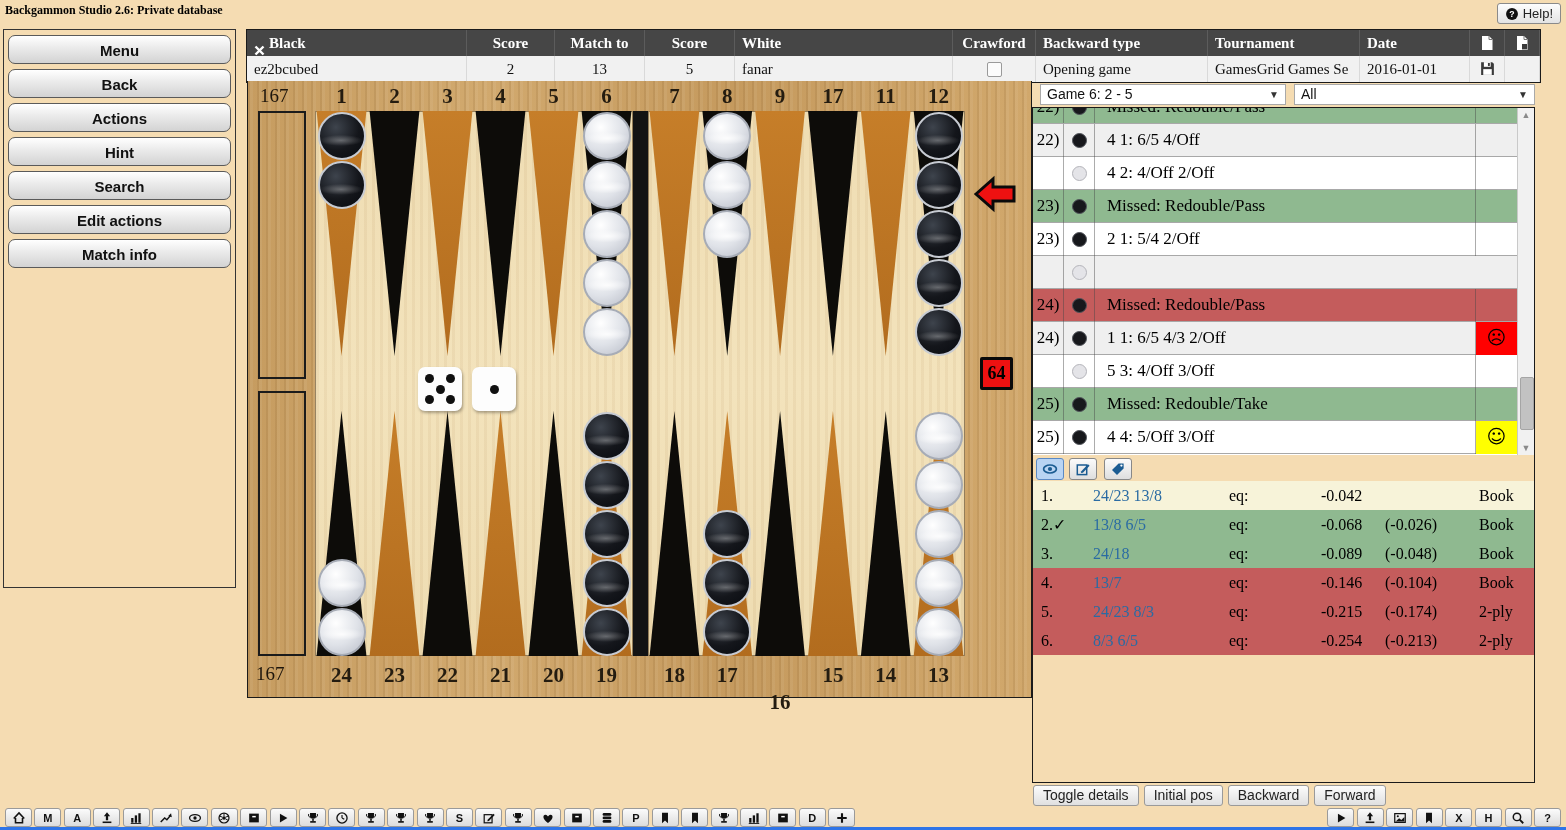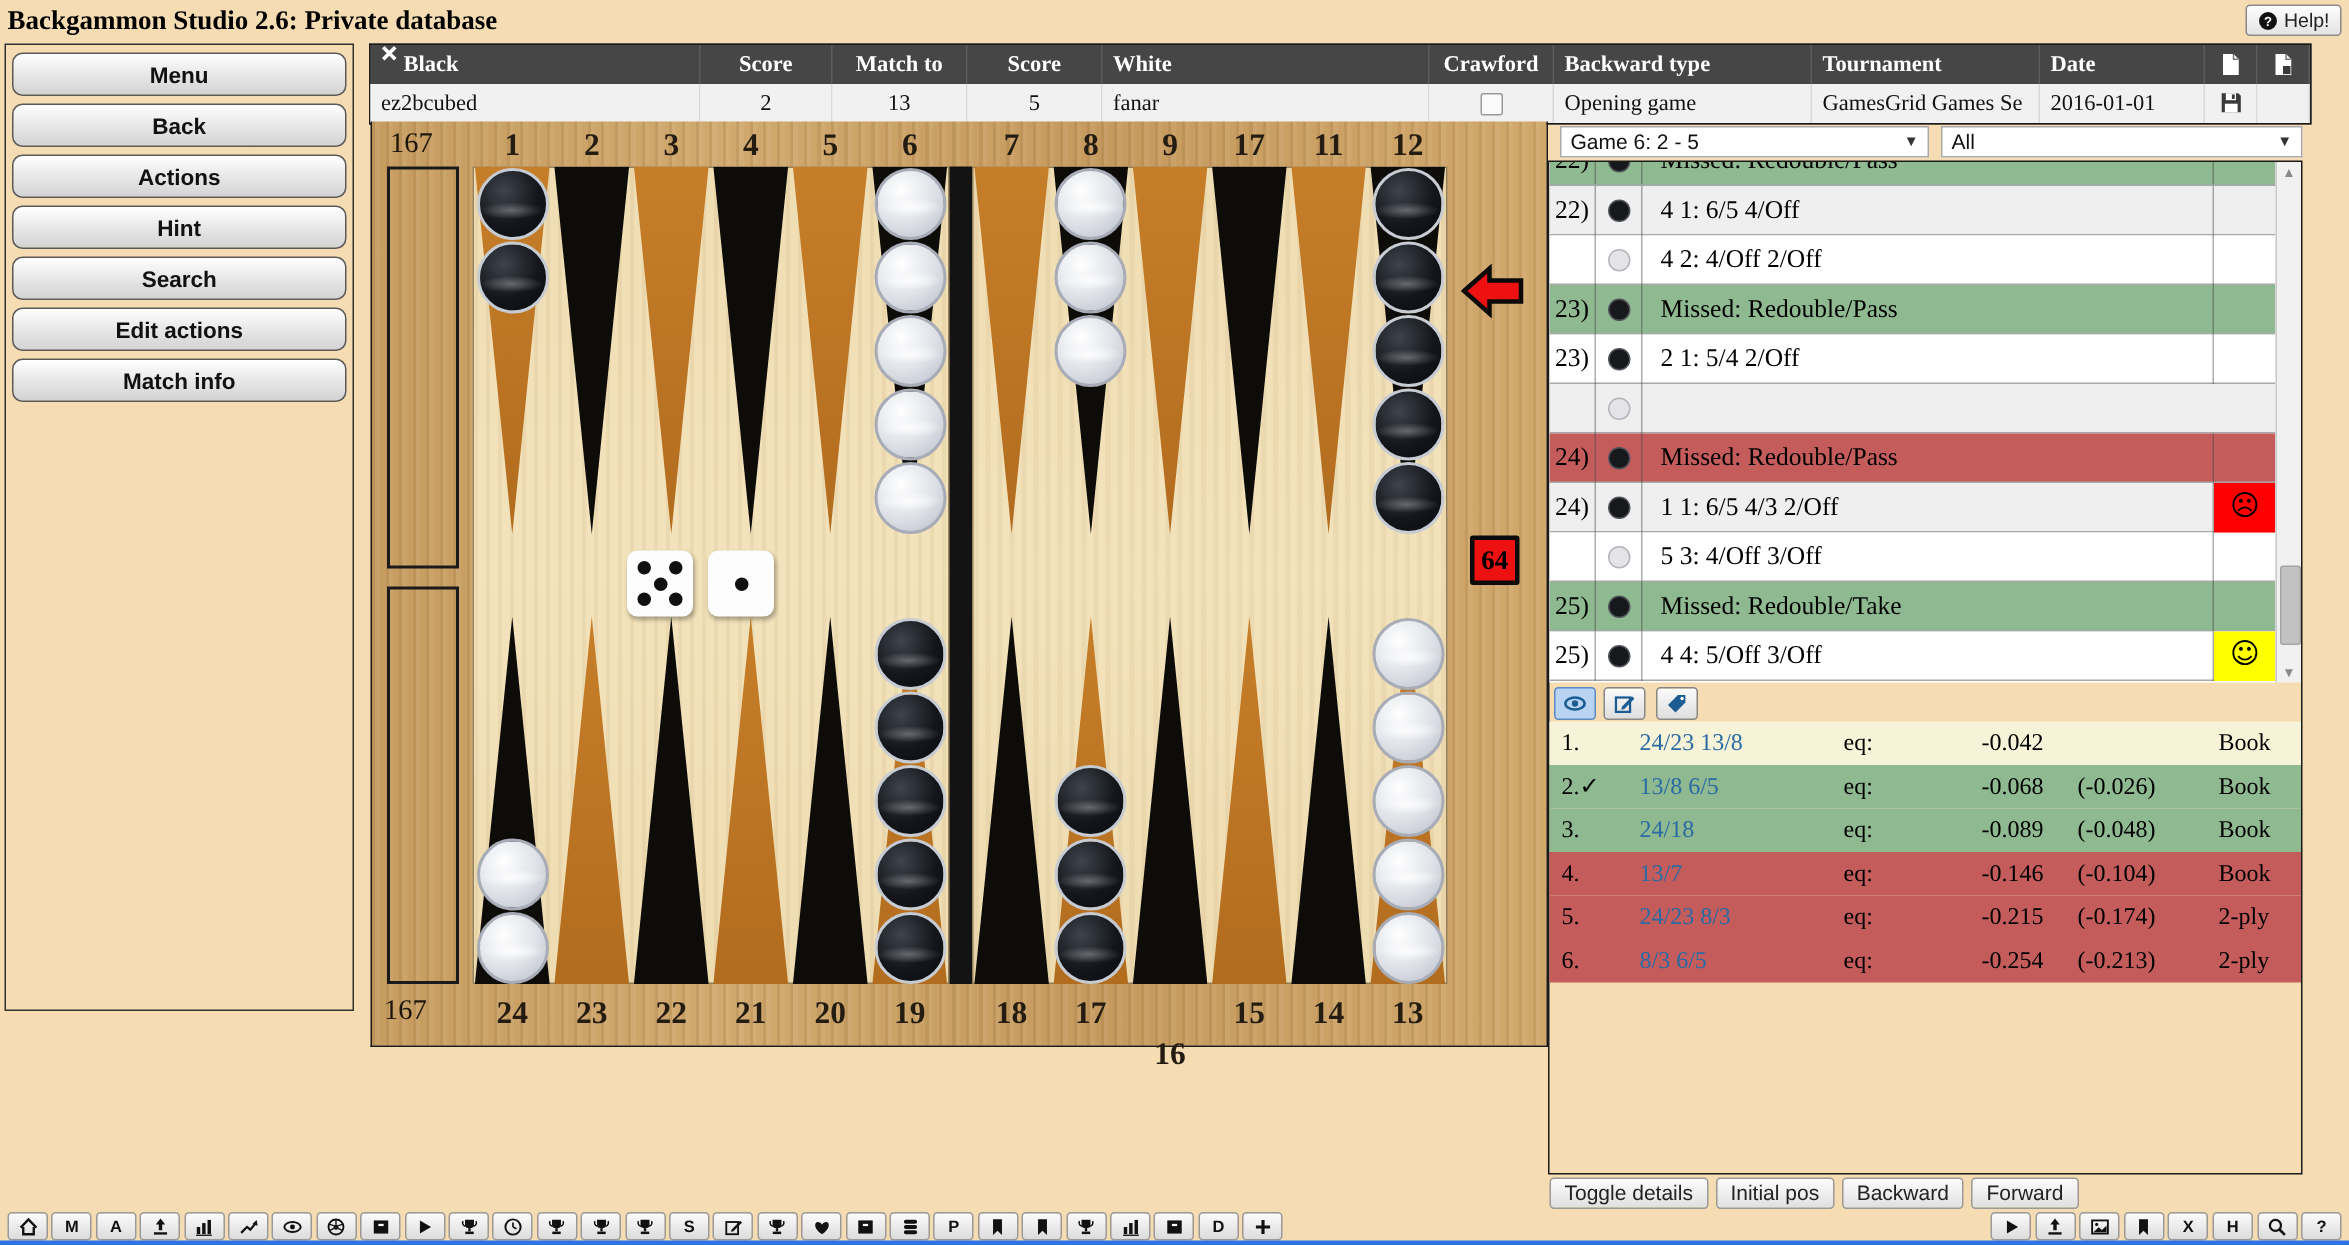"Backgammon Studio 2.6: Private database" .title { font-size: 18px -> 12px }
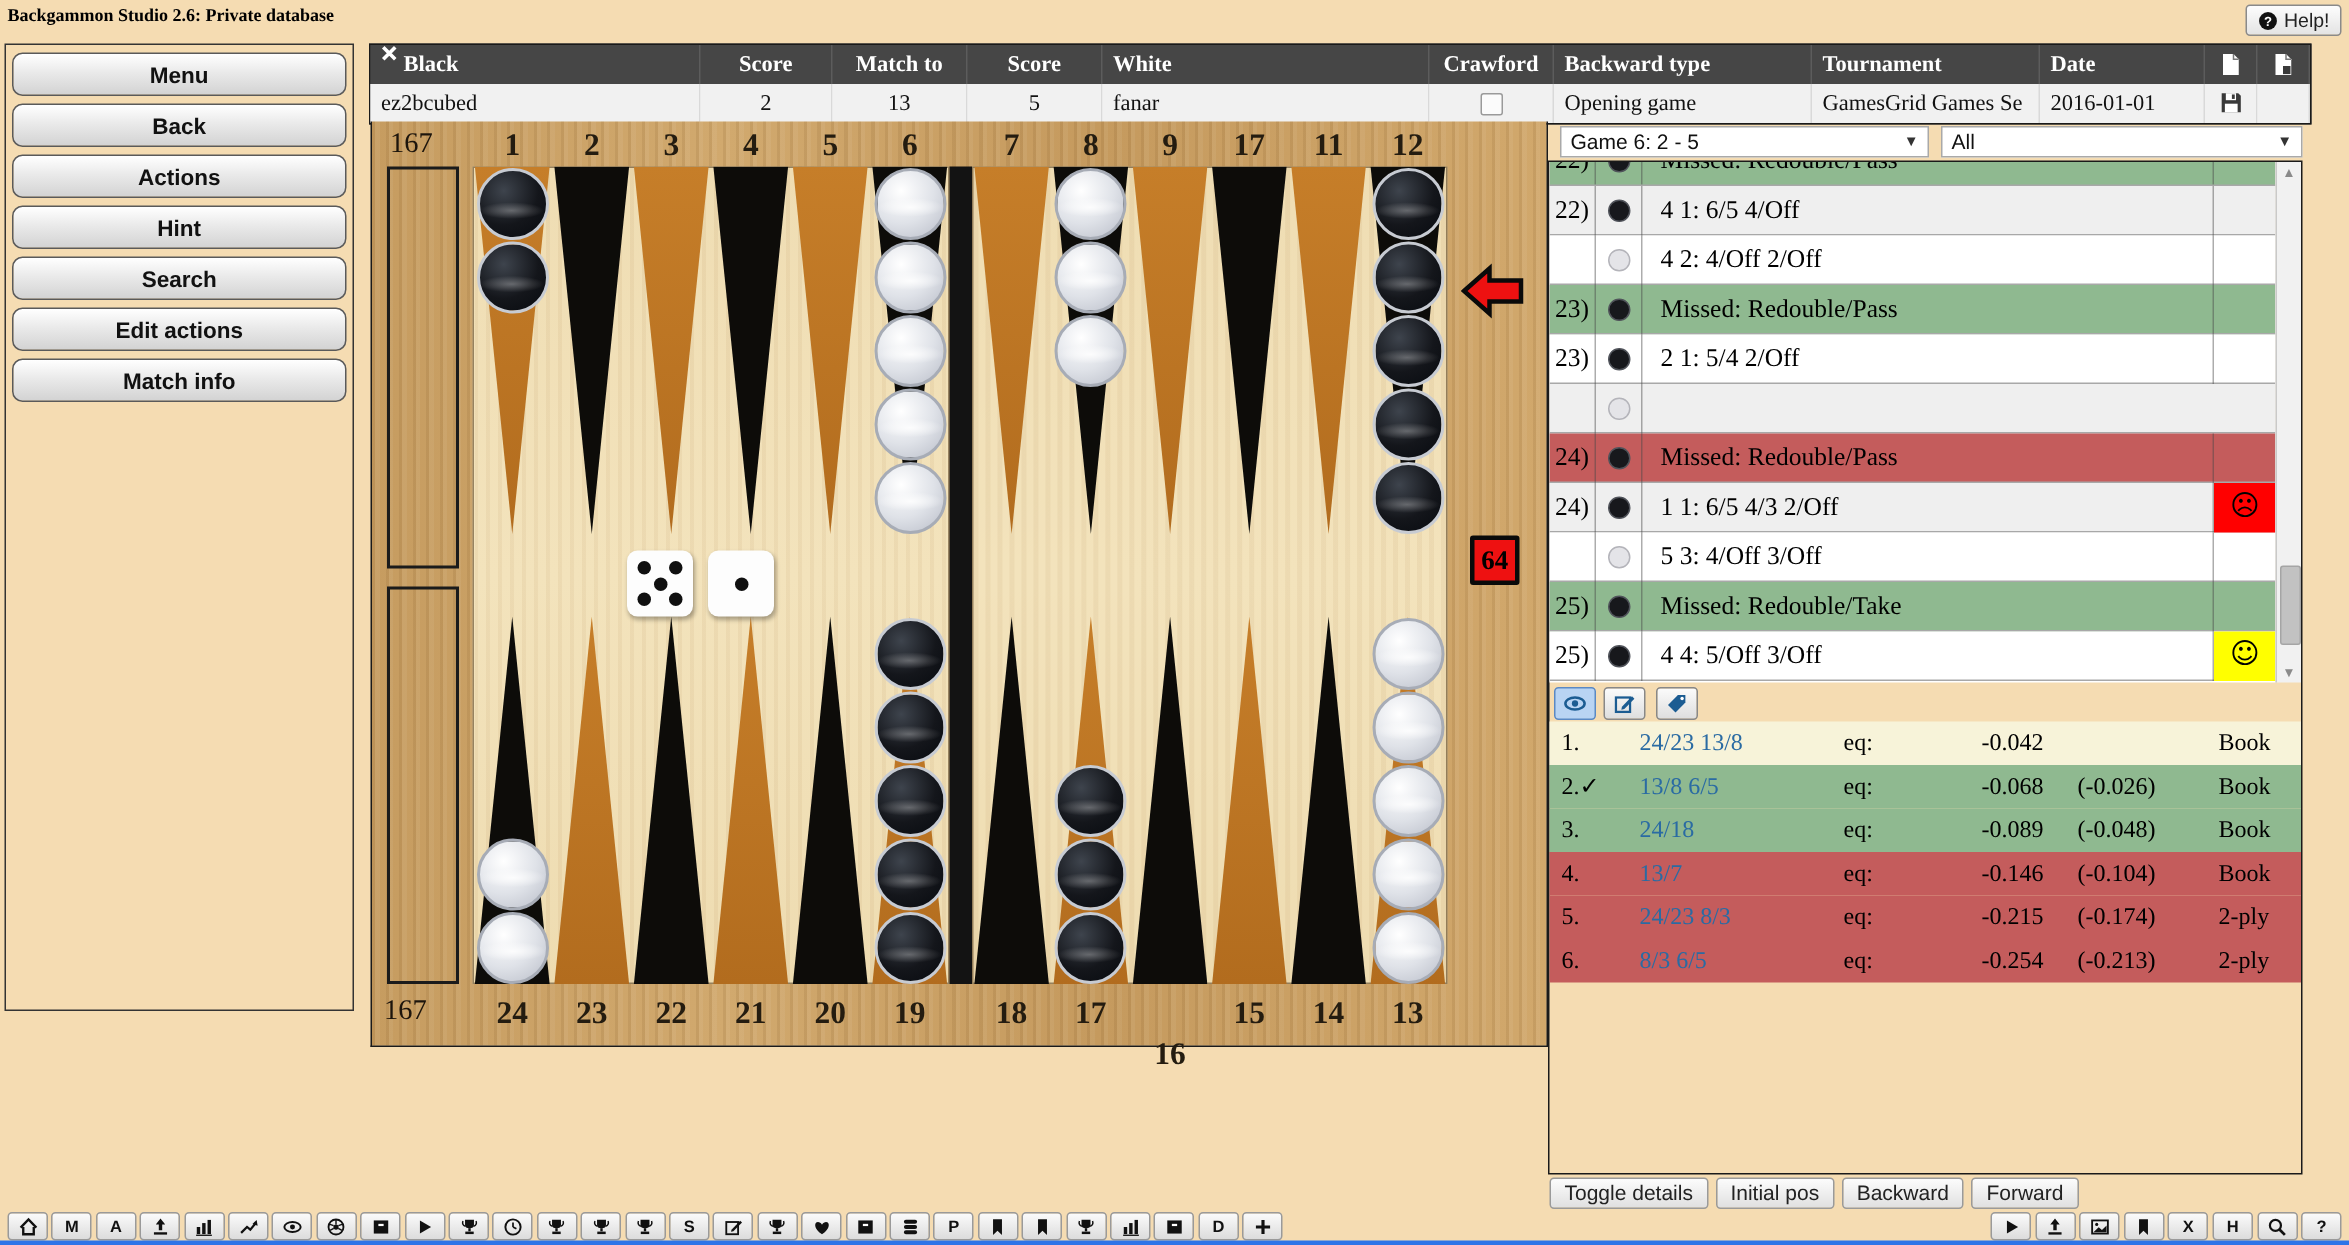"Menu" .sidebar { height: 645px -> 559px }
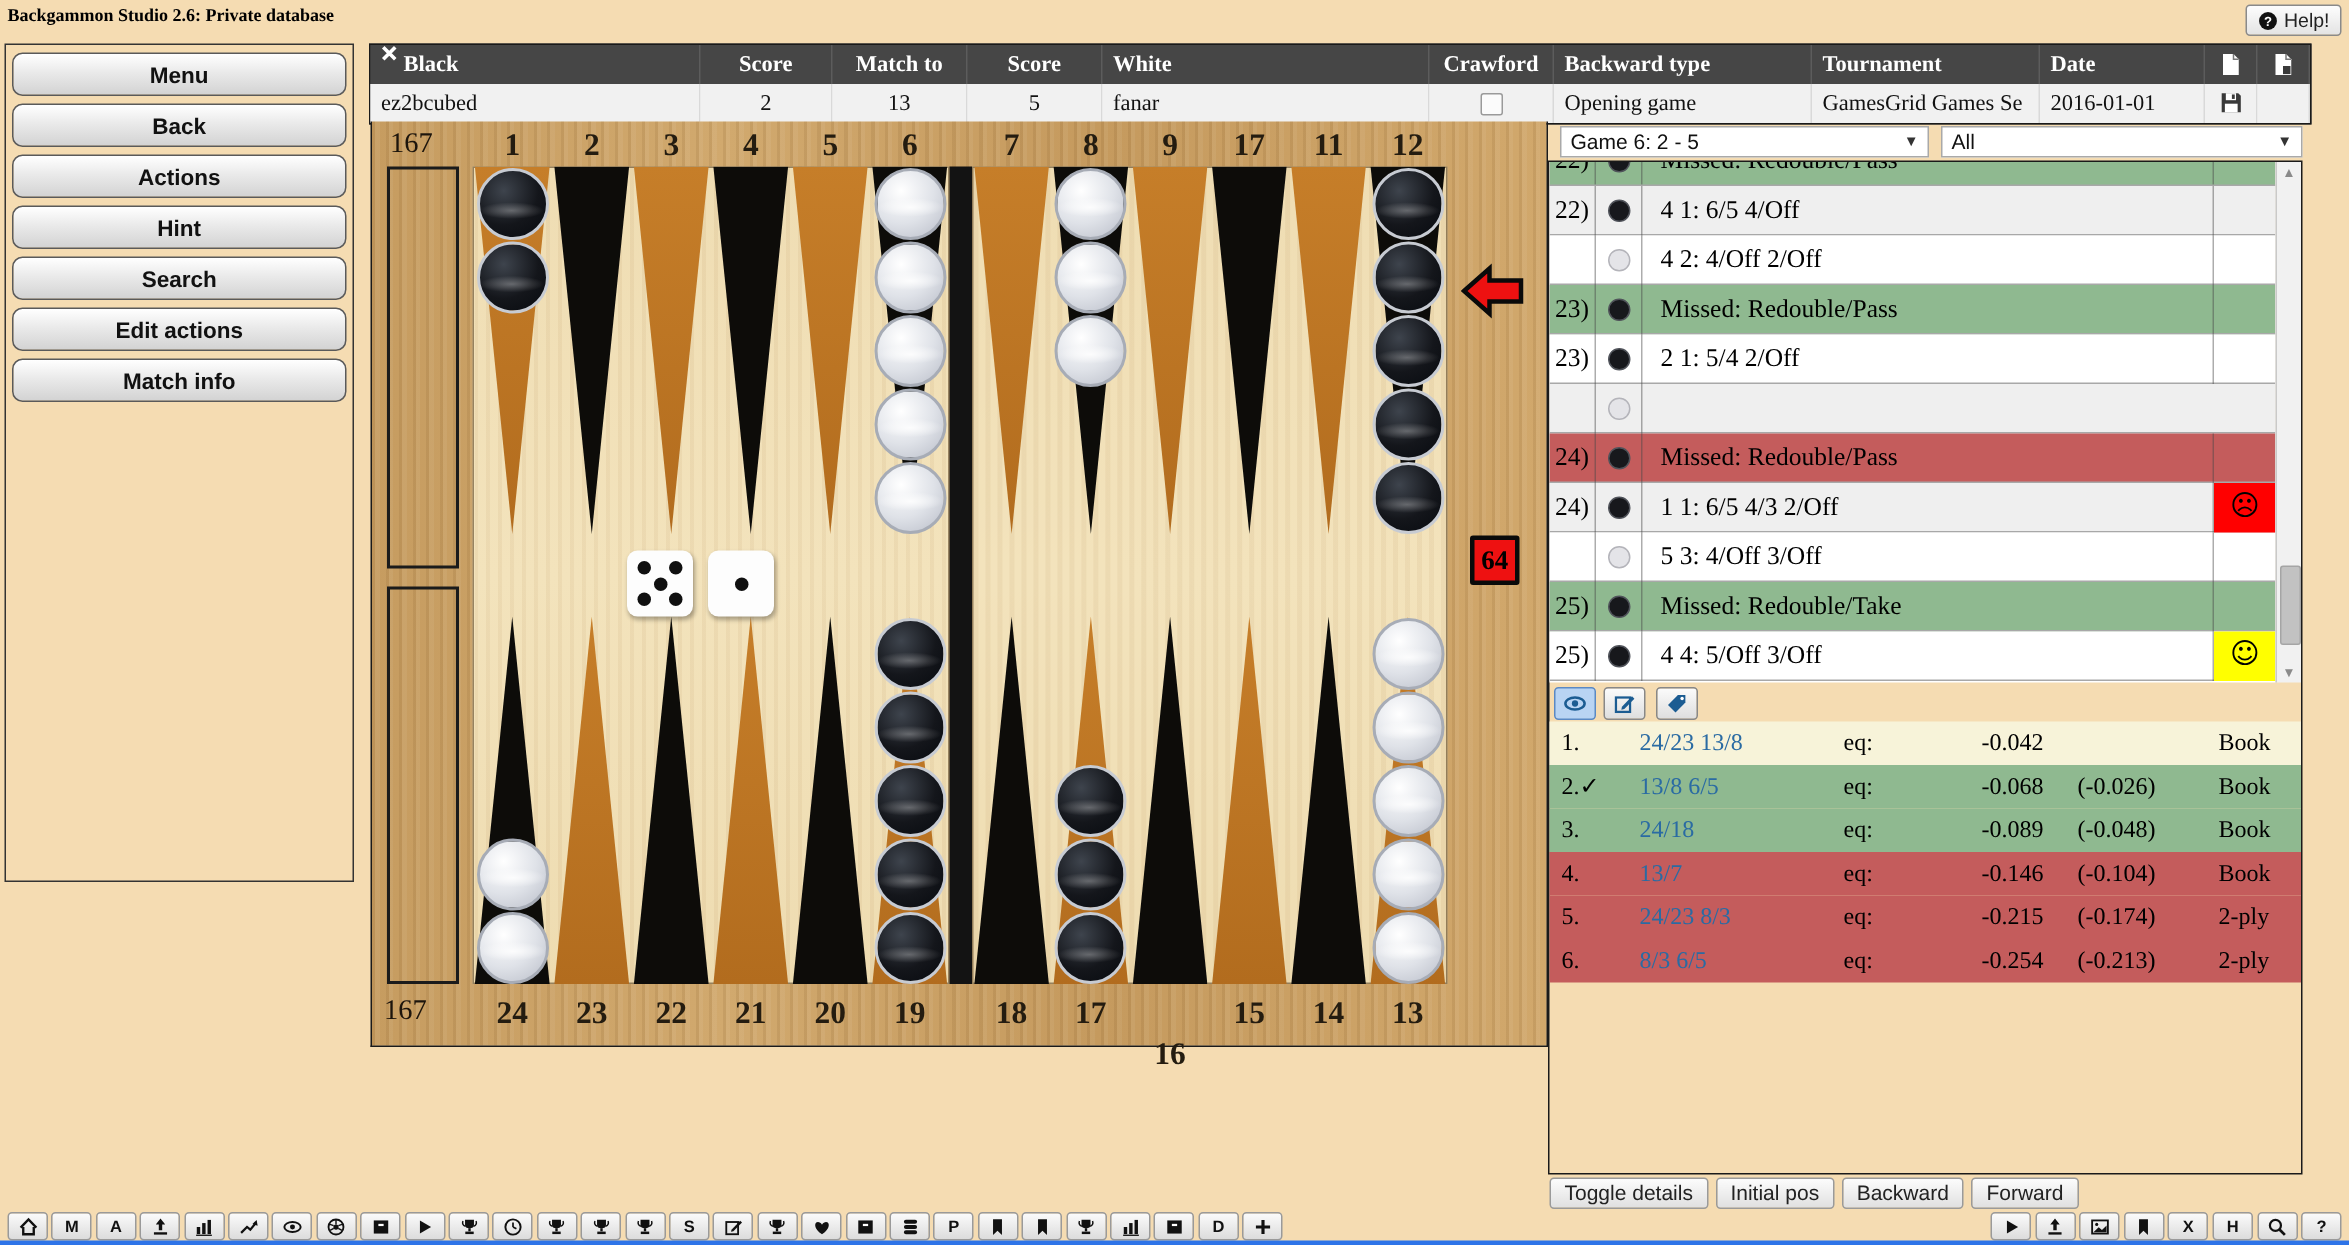"Black" div.mcell { align-items: flex-start -> flex-end }
